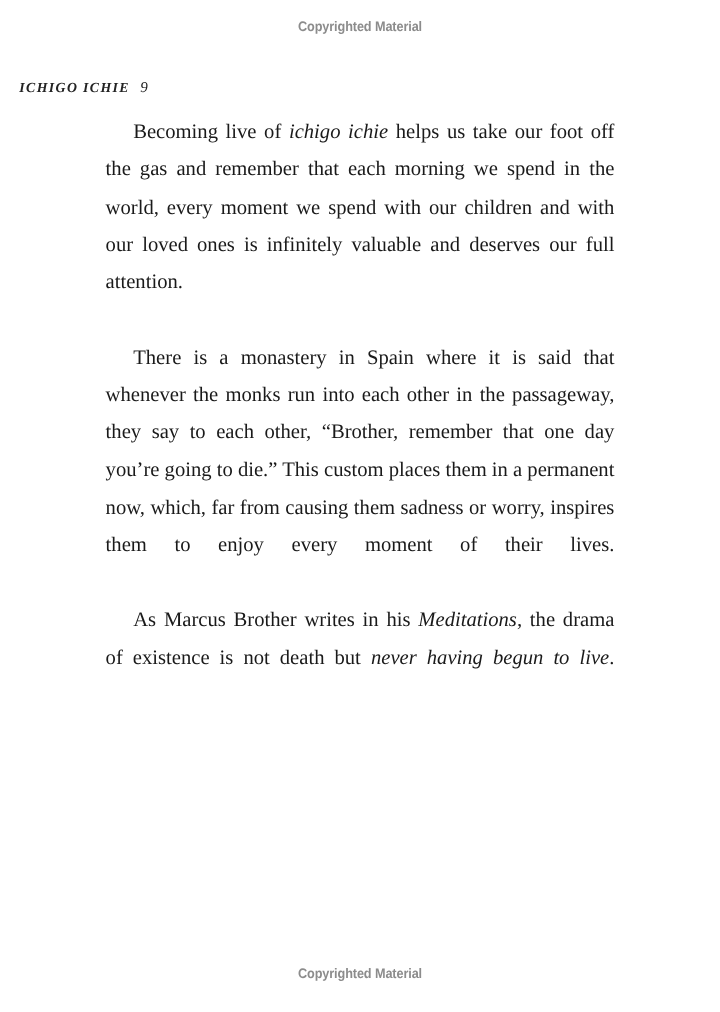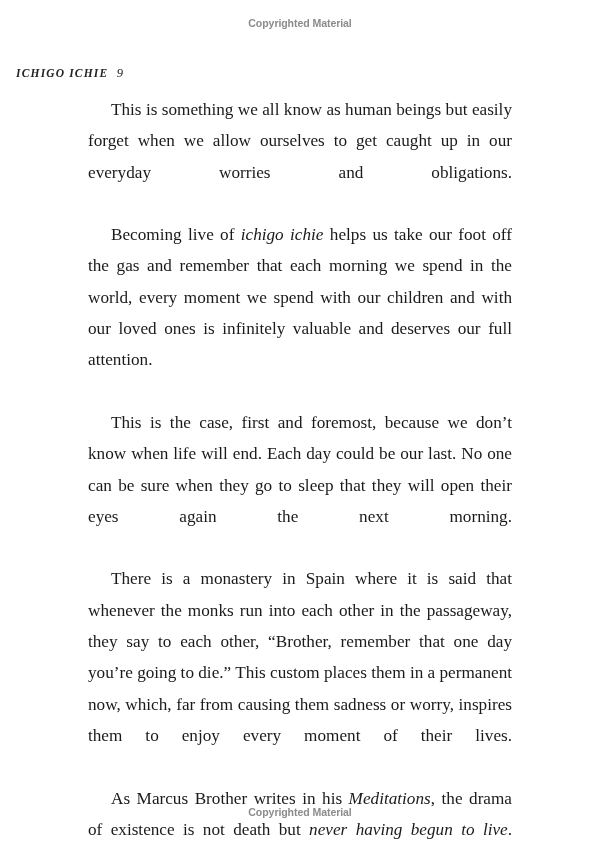"This is something we all" p.para { html: <p><span>This is something we all know as human beings but easily forget when we allow ourselves to get caught up in our everyday worries and obligations.</span></p> -> none }
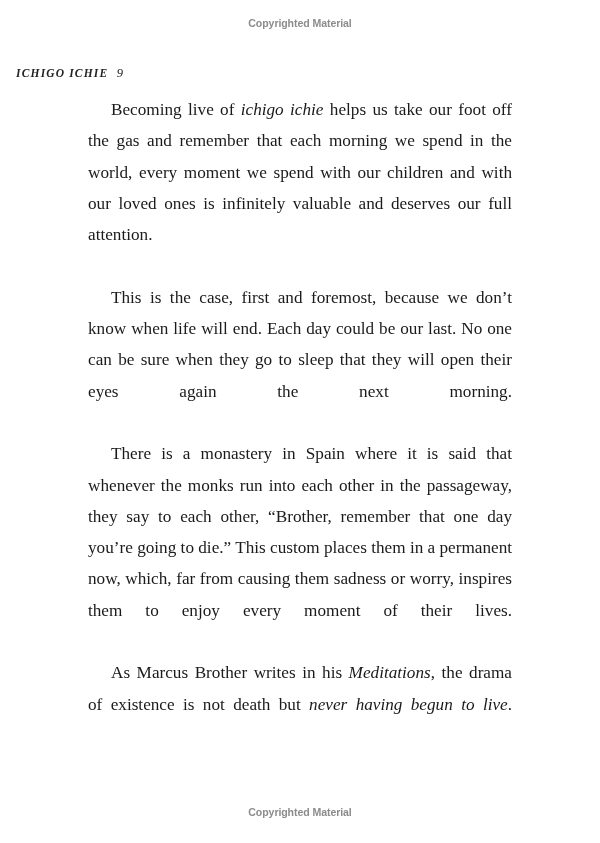"This is the case, first" p.para { html: <p><span>This is the case, first and foremost, because we don’t know when life will end. Each day could be our last. No one can be sure when they go to sleep that they will open their eyes again the next morning.</span></p> -> none }
